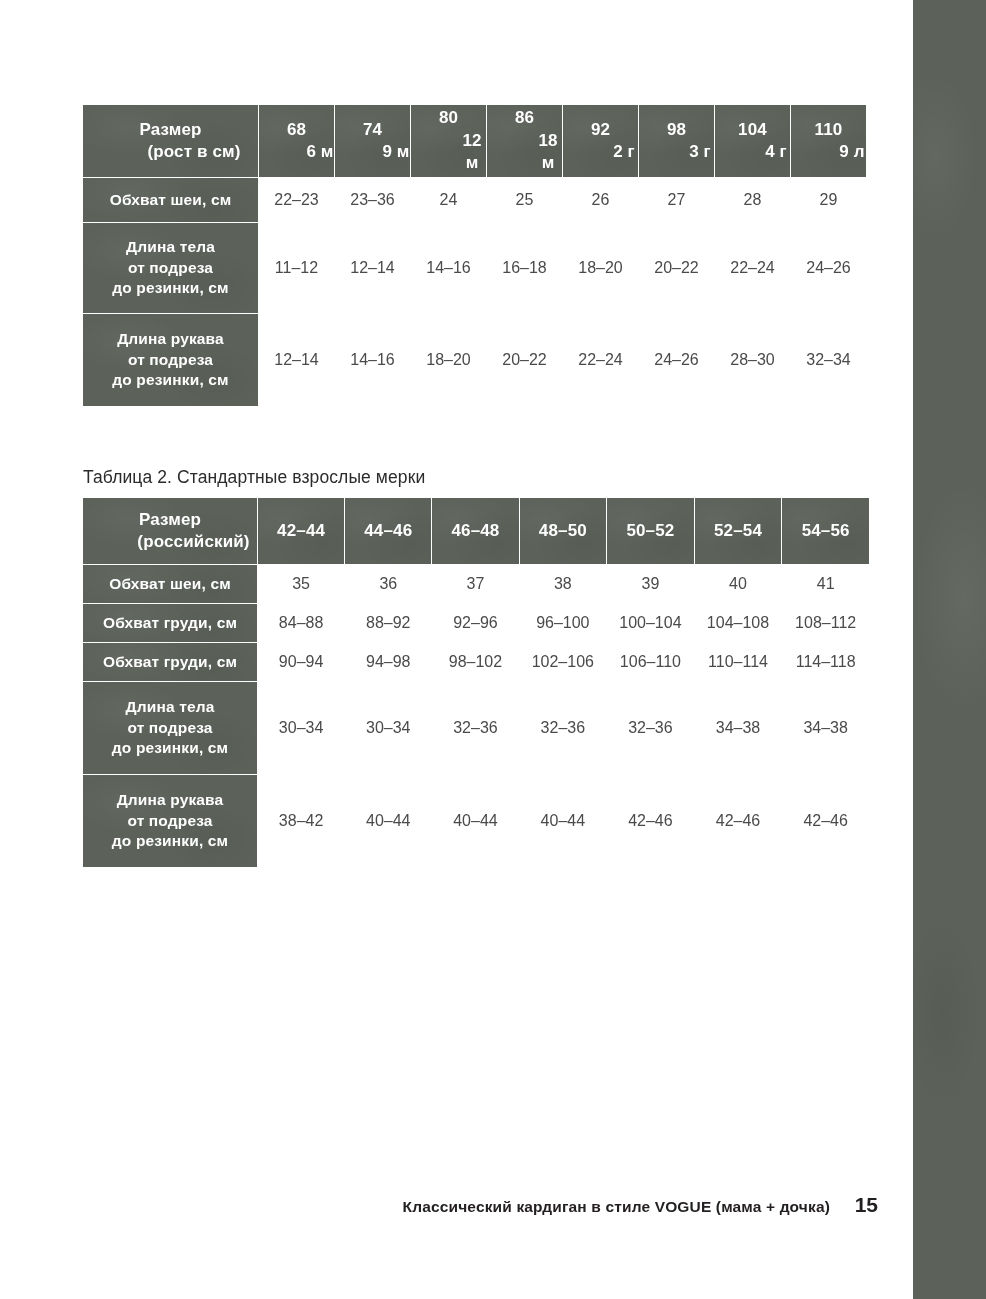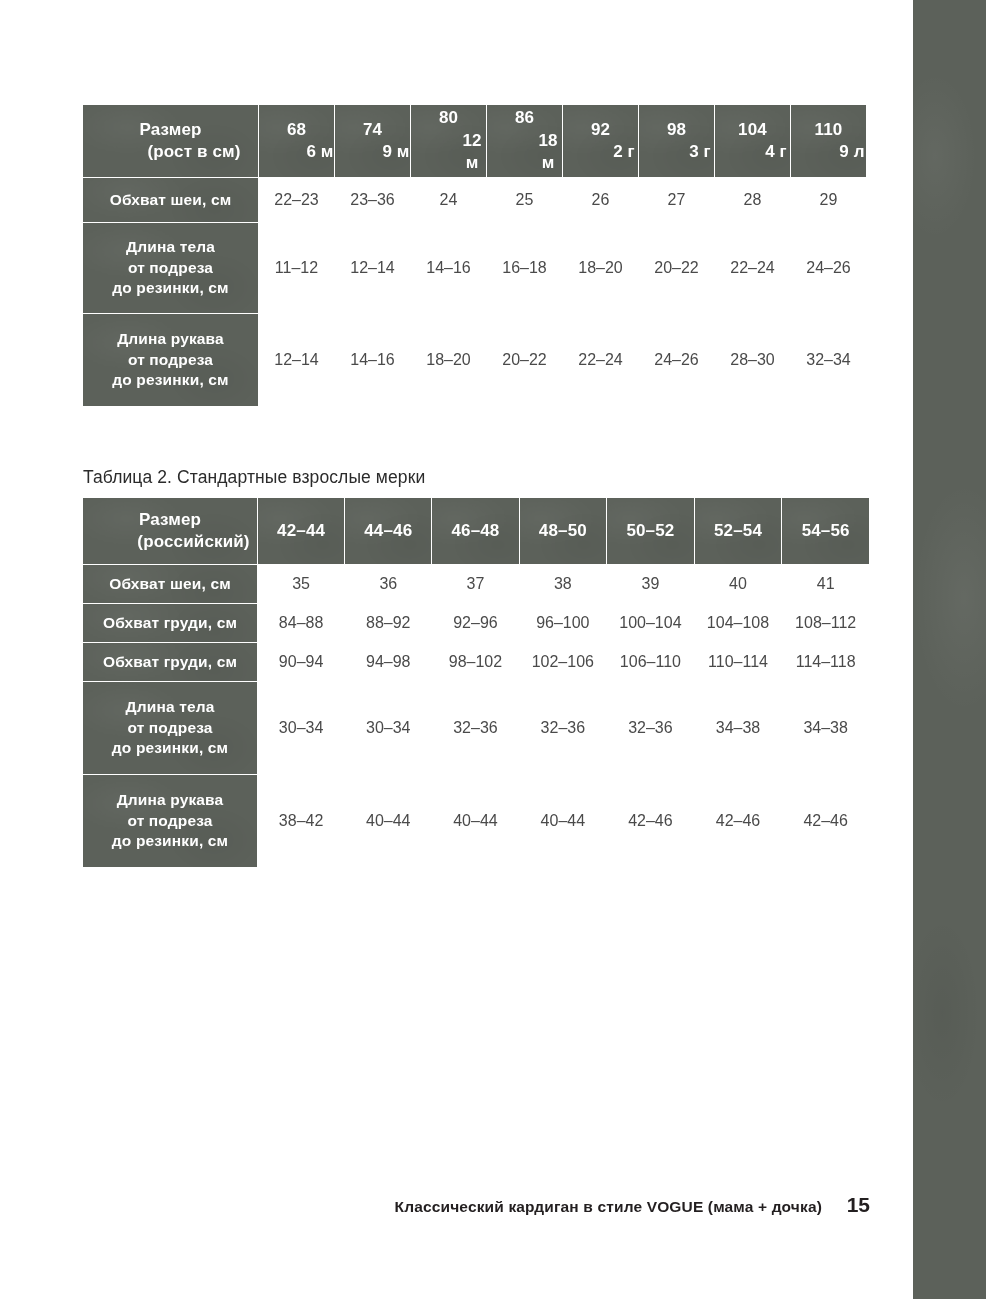"Классический кардиган в стиле VOGUE" .footer { left: 82px -> 90px }
